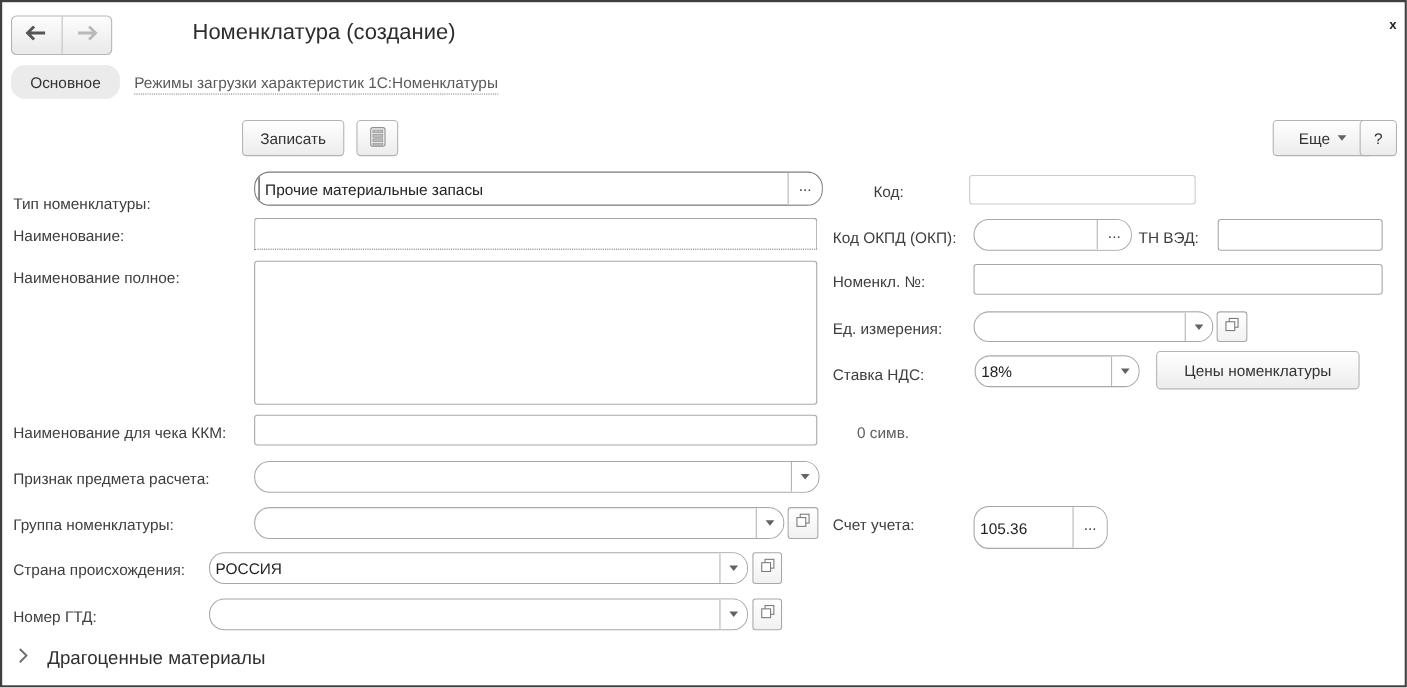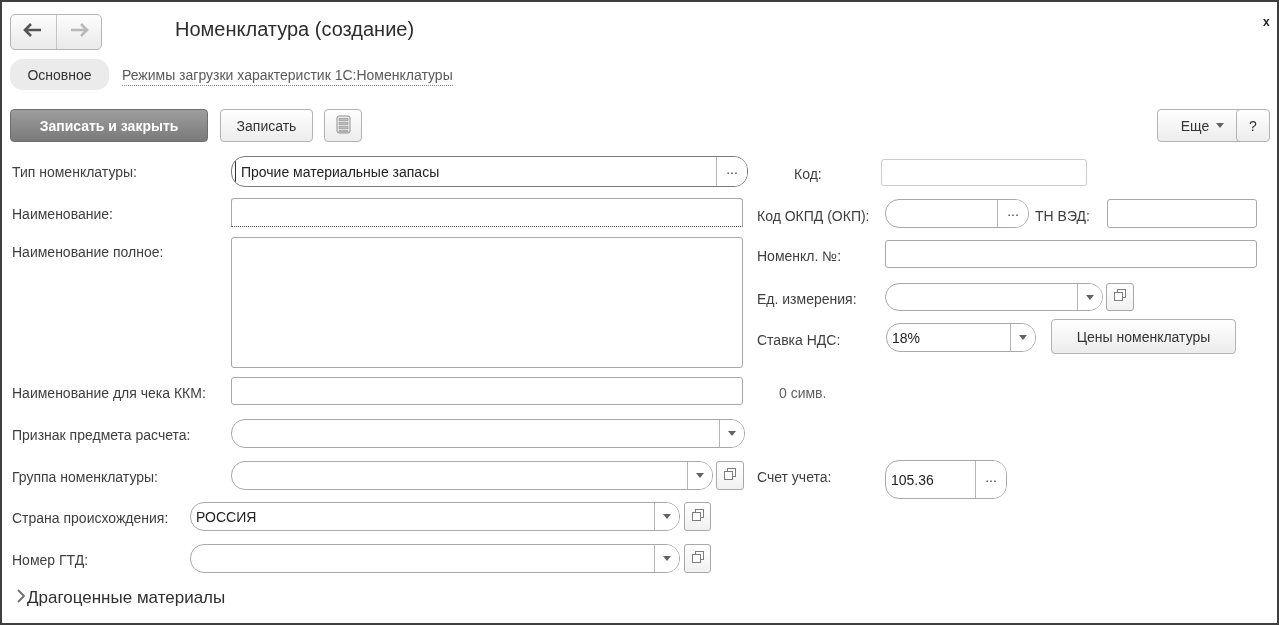"Записать и закрыть" div.btn { html: <div> <span>Записать и закрыть</span> </div> -> none }
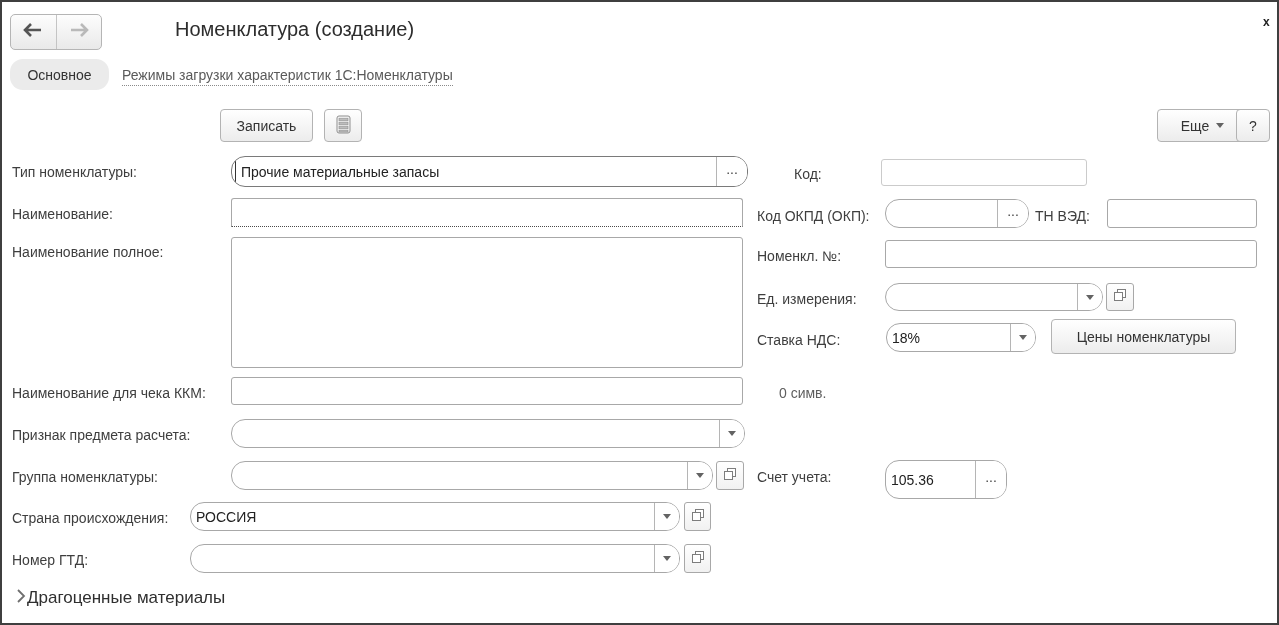"Тип номенклатуры:" div.lbl { top: 162px -> 175px }
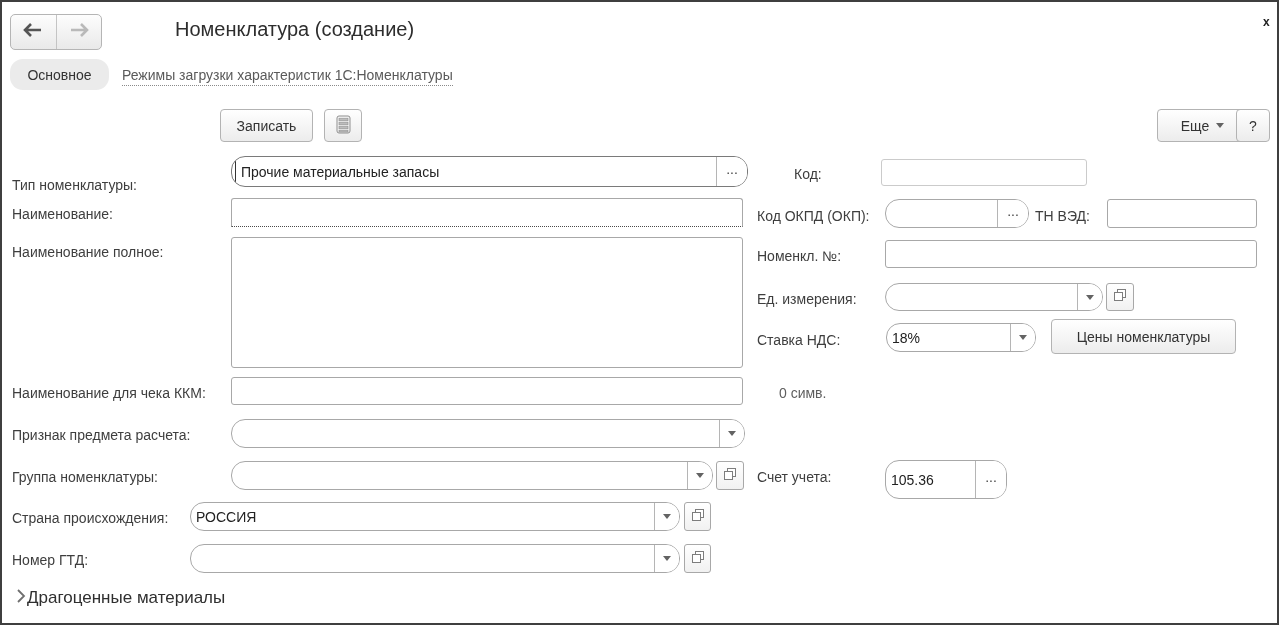"Драгоценные материалы" .section { gap: 1px -> 17px }
